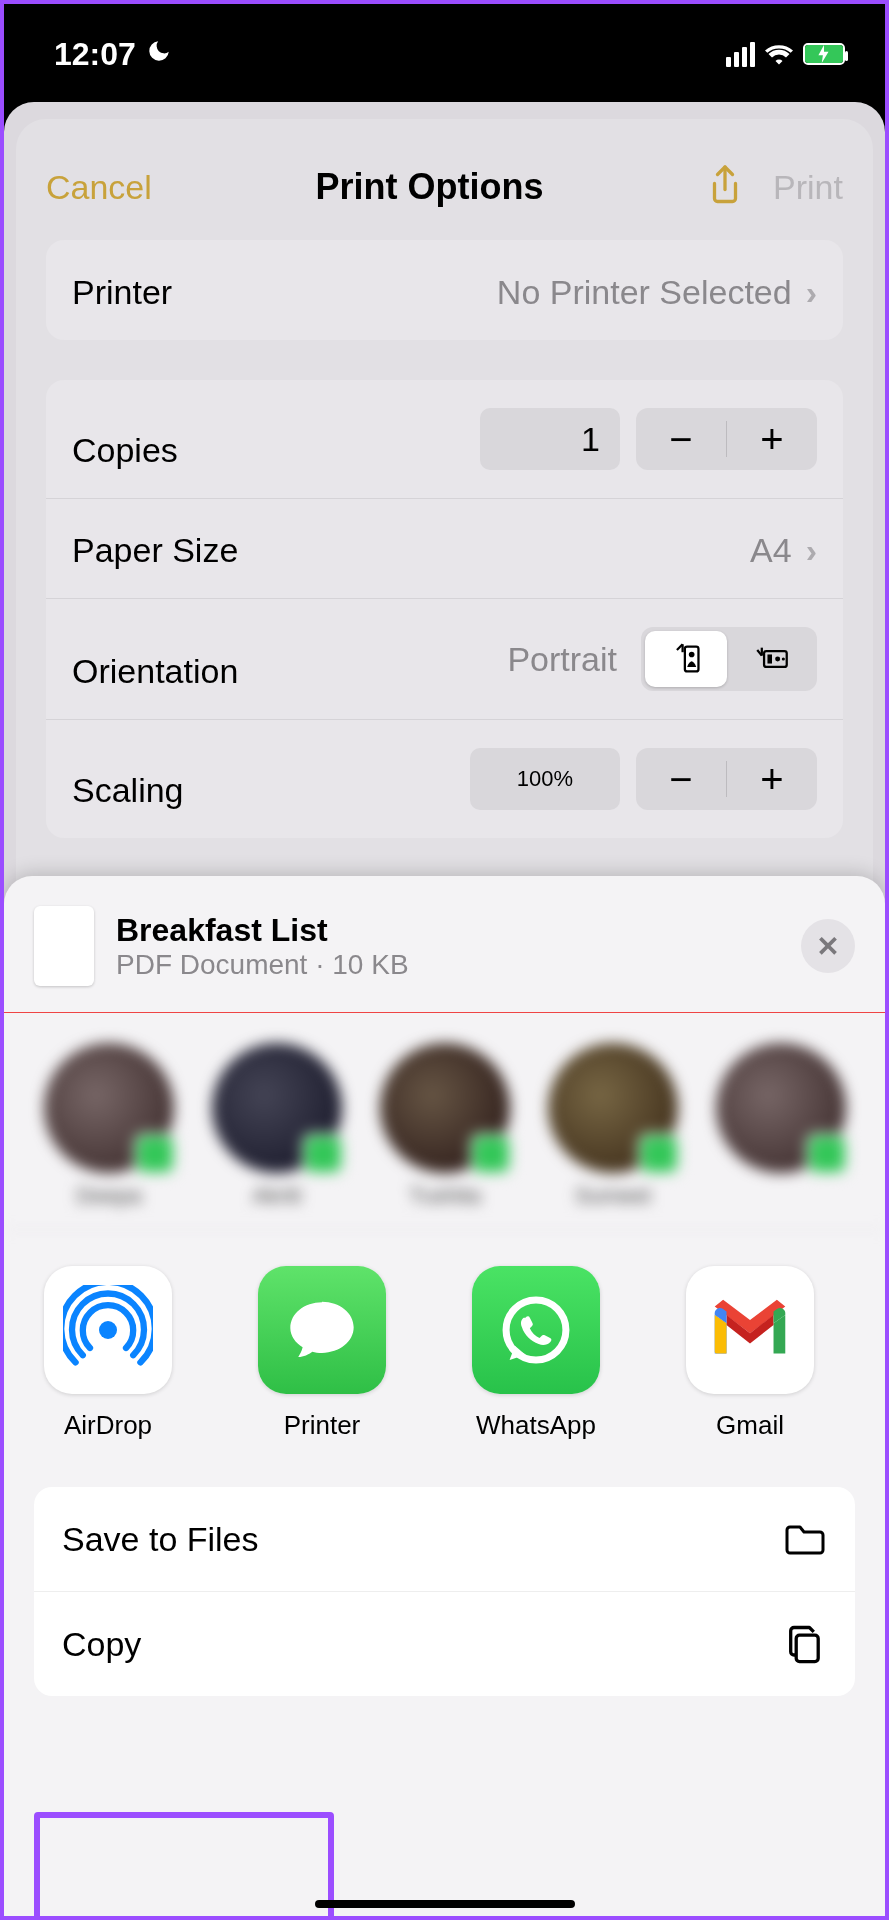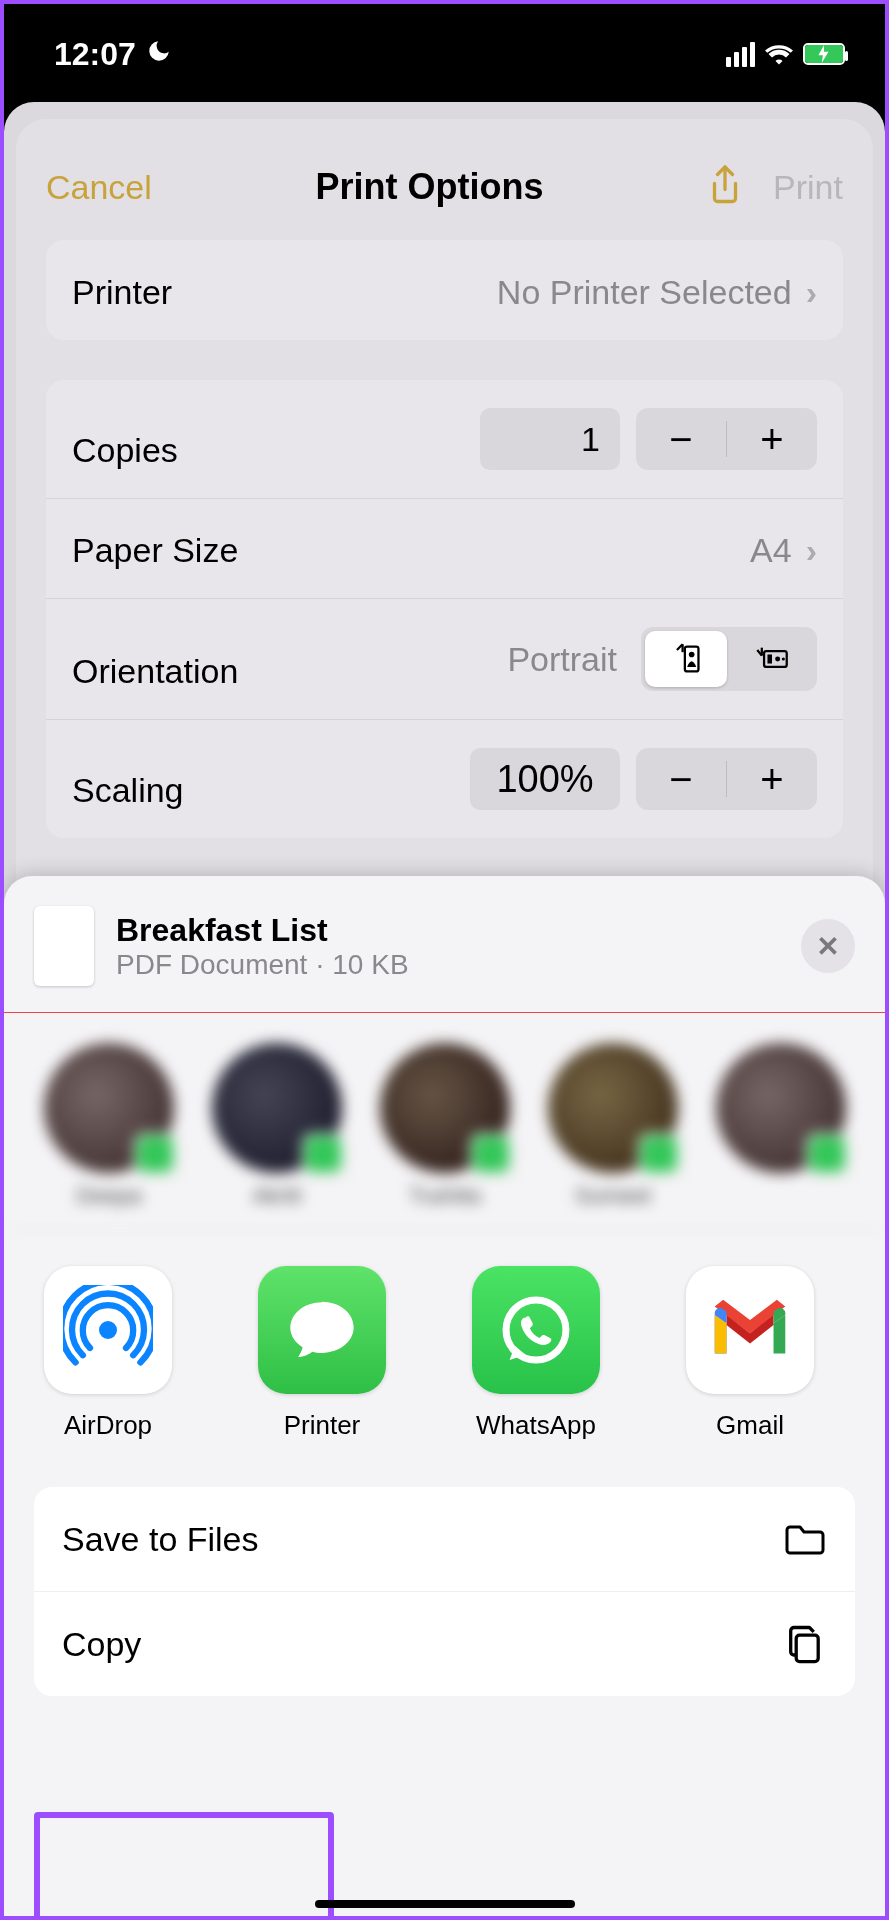"100%" .scale-box { font-size: 38px -> 22px }
